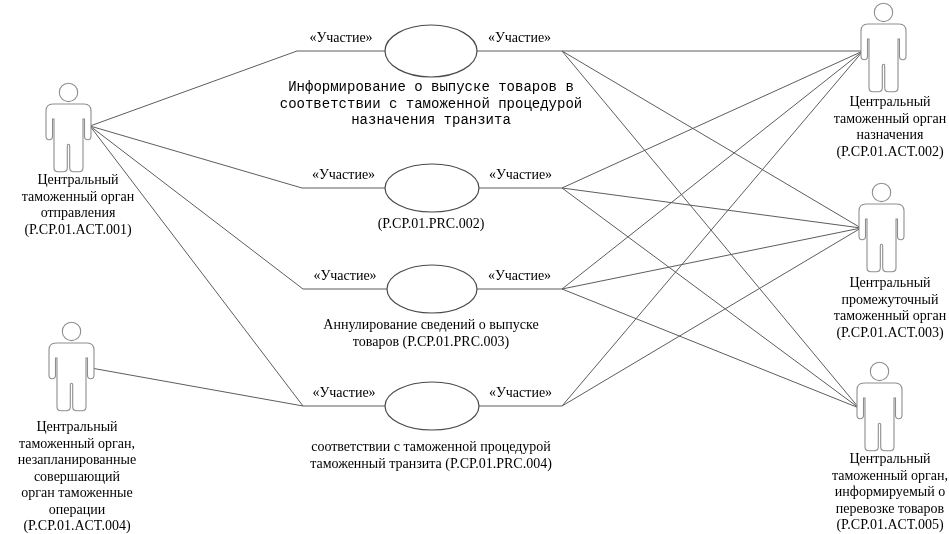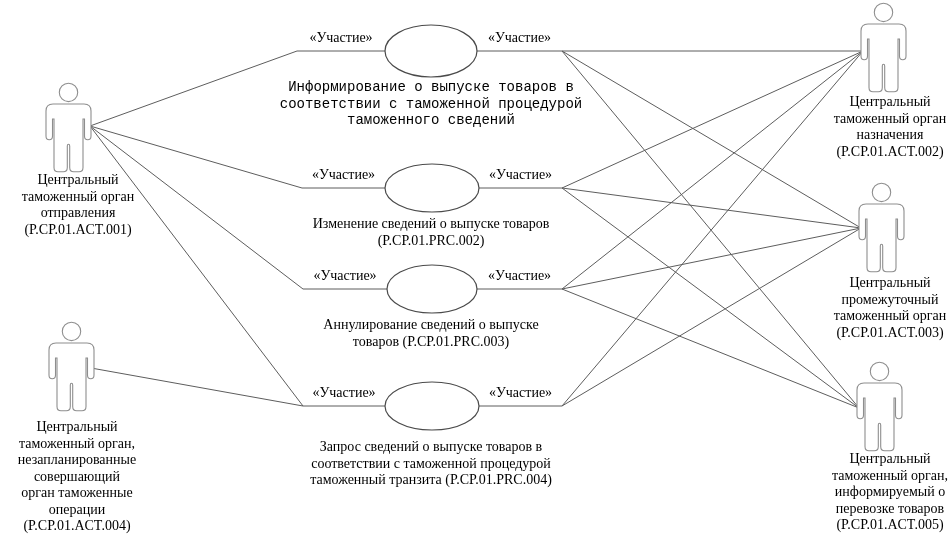"таможенного сведений" div.ln { text: таможенного сведений -> назначения транзита }
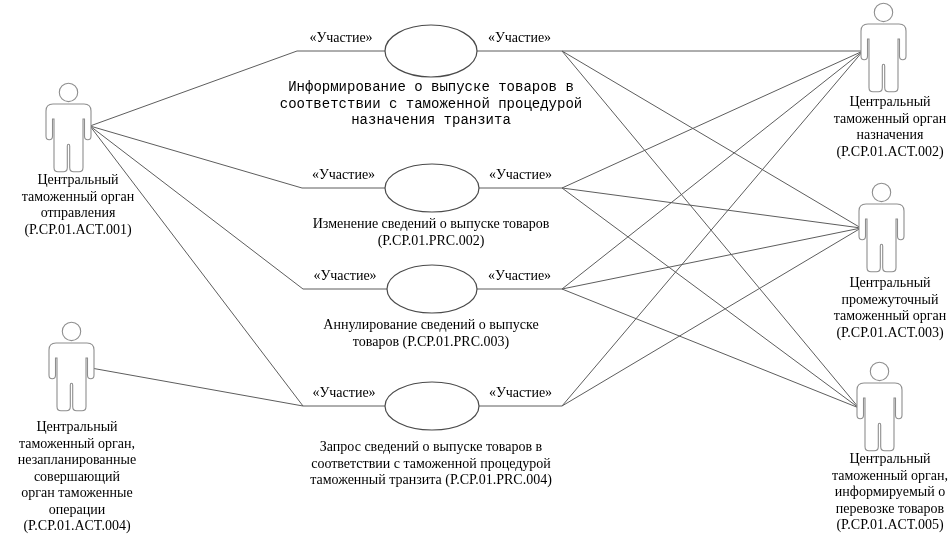"Изменение сведений о выпуске товаров" div.ln { html: <div>Изменение сведений о выпуске товаров</div> -> none }
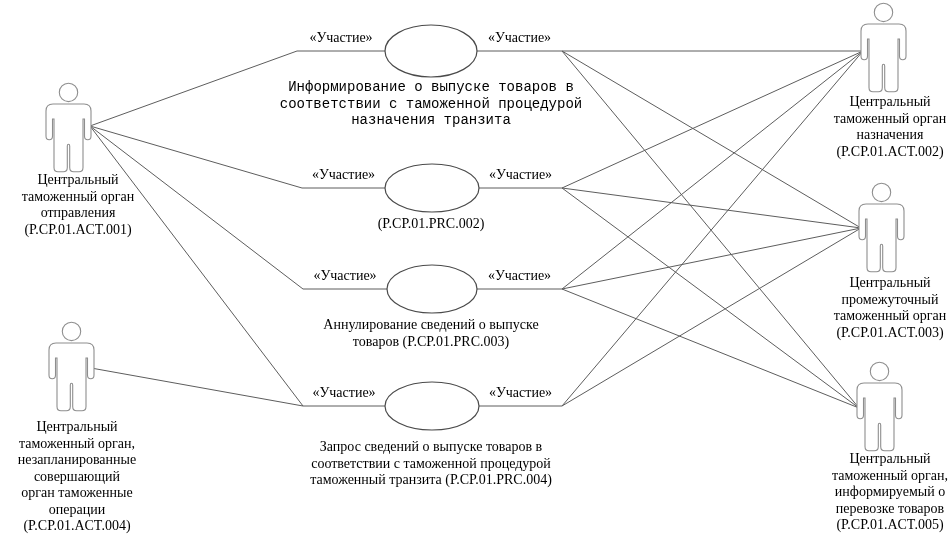"Запрос сведений о выпуске товаров" div.ln { html: <div>Запрос сведений о выпуске товаров в</div> -> none }
